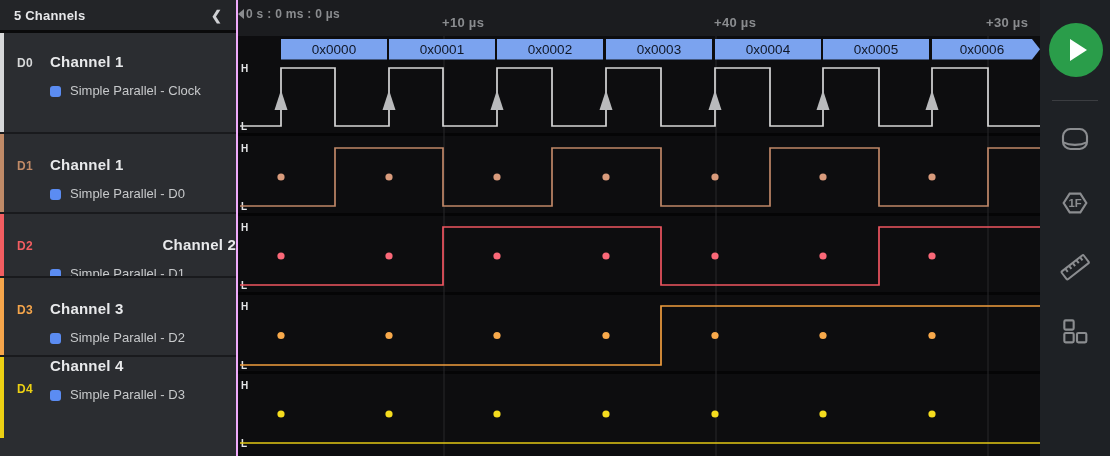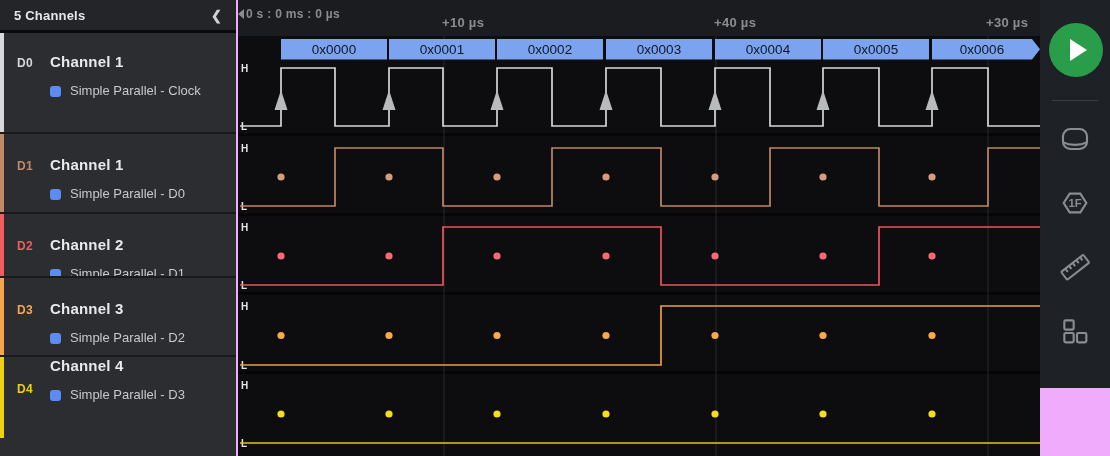"1F" #right-panel { height: 388px -> 456px }
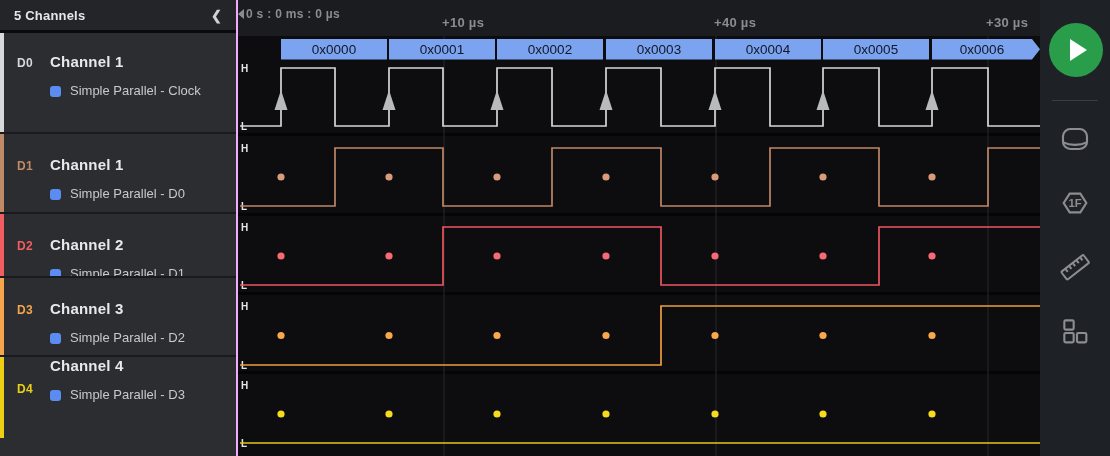"Channel 2" div.ch-main { text-align: none -> right }
